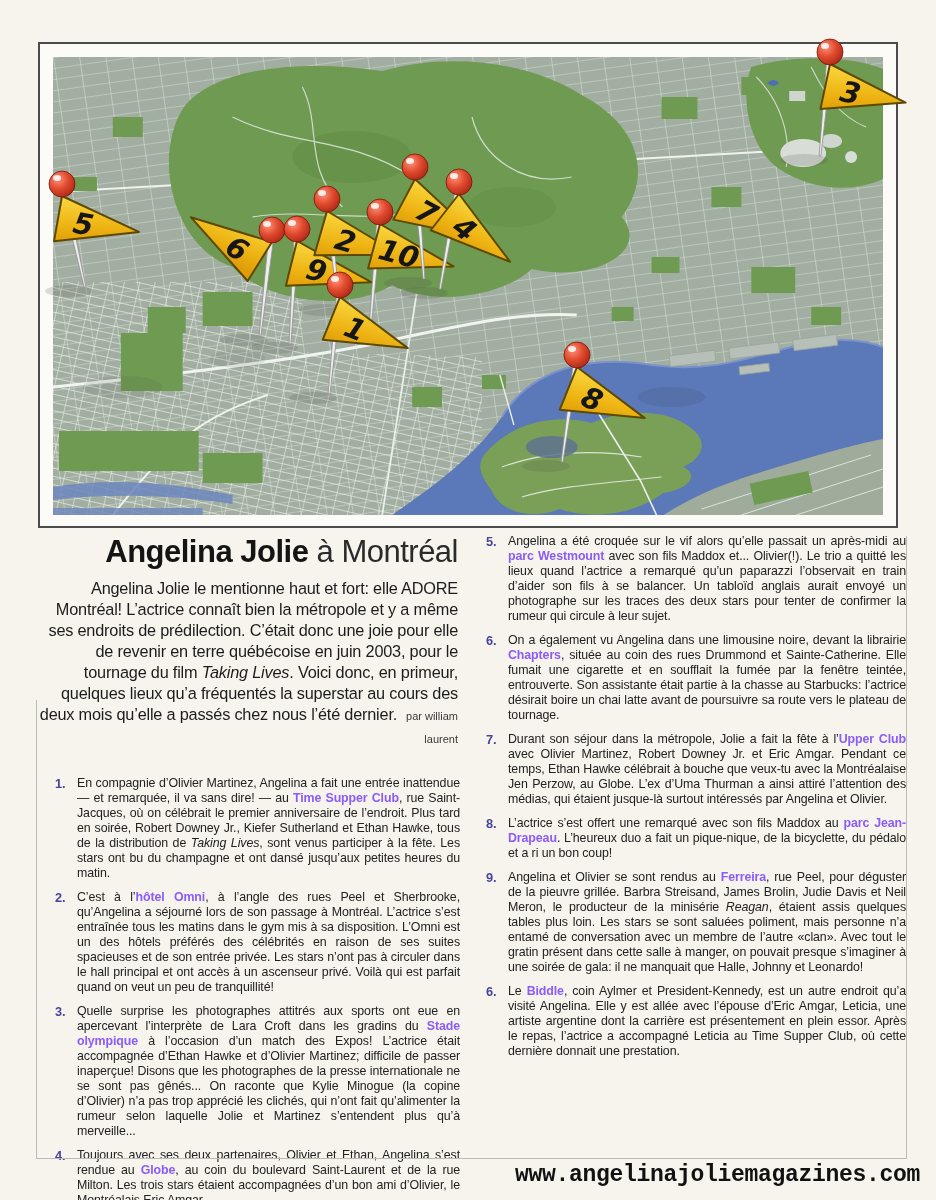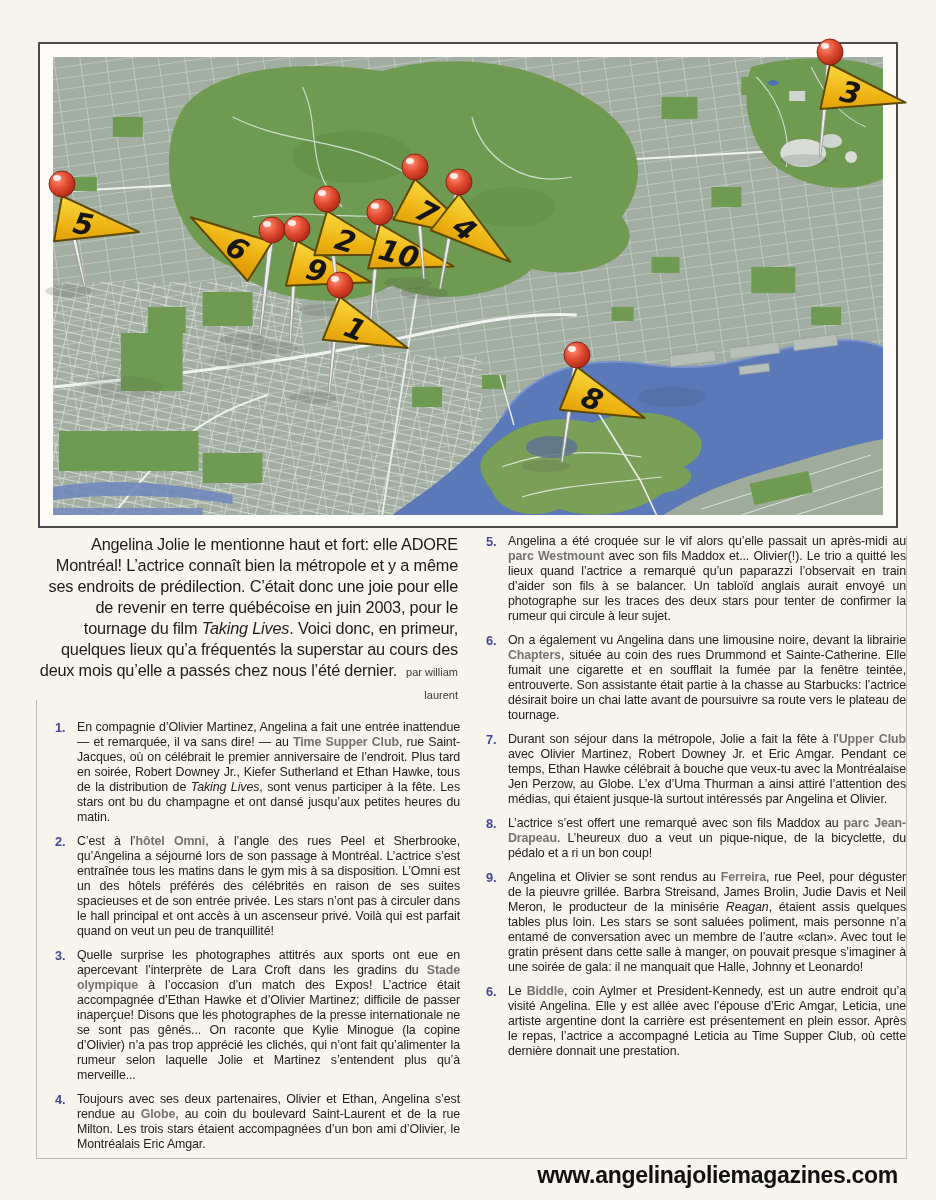"Angelina Jolie à Montréal" div.headline { html: none -> <div> <span>Angelina Jolie</span><span> à Montréal</span> </div> }
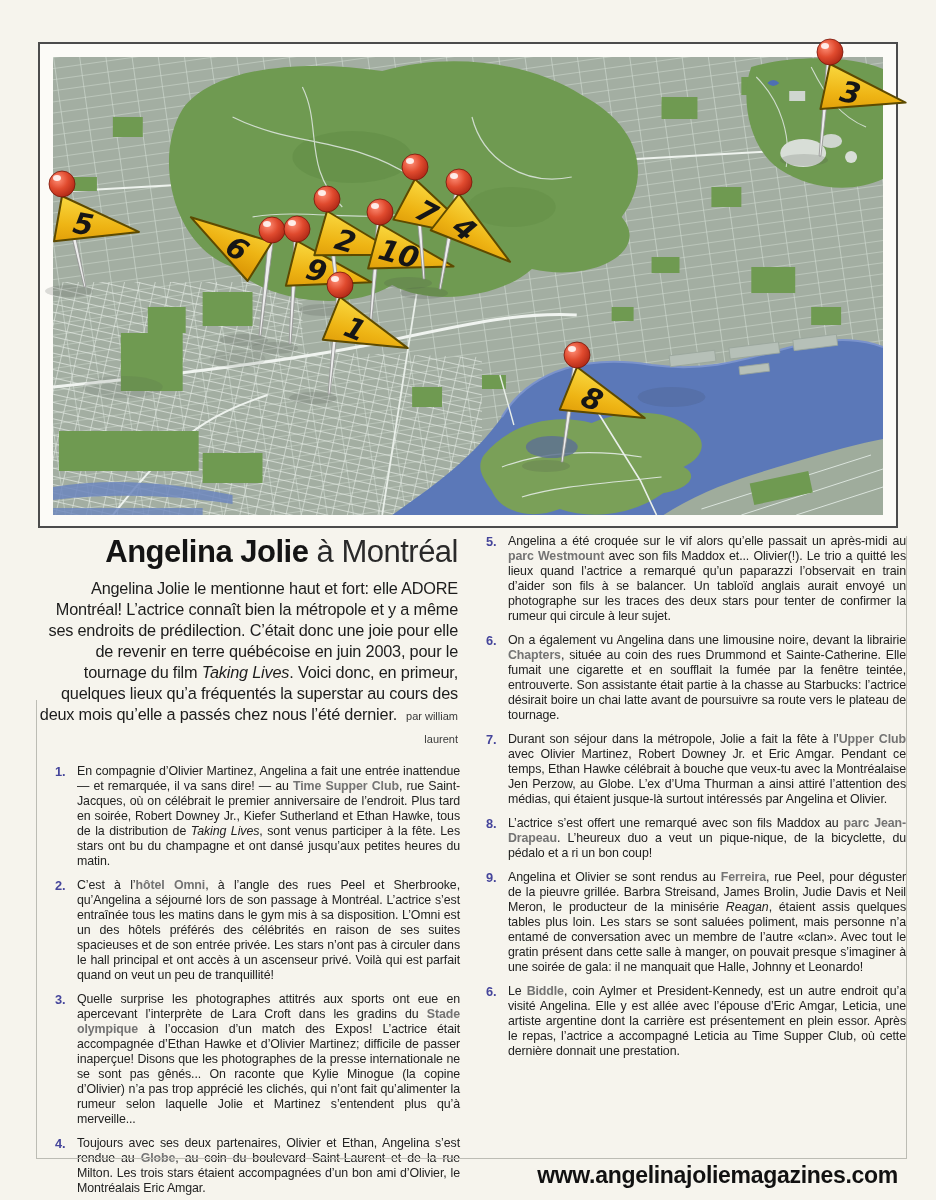"parc Westmount" .sg-b { color: #737373 -> #8b5cf6 }
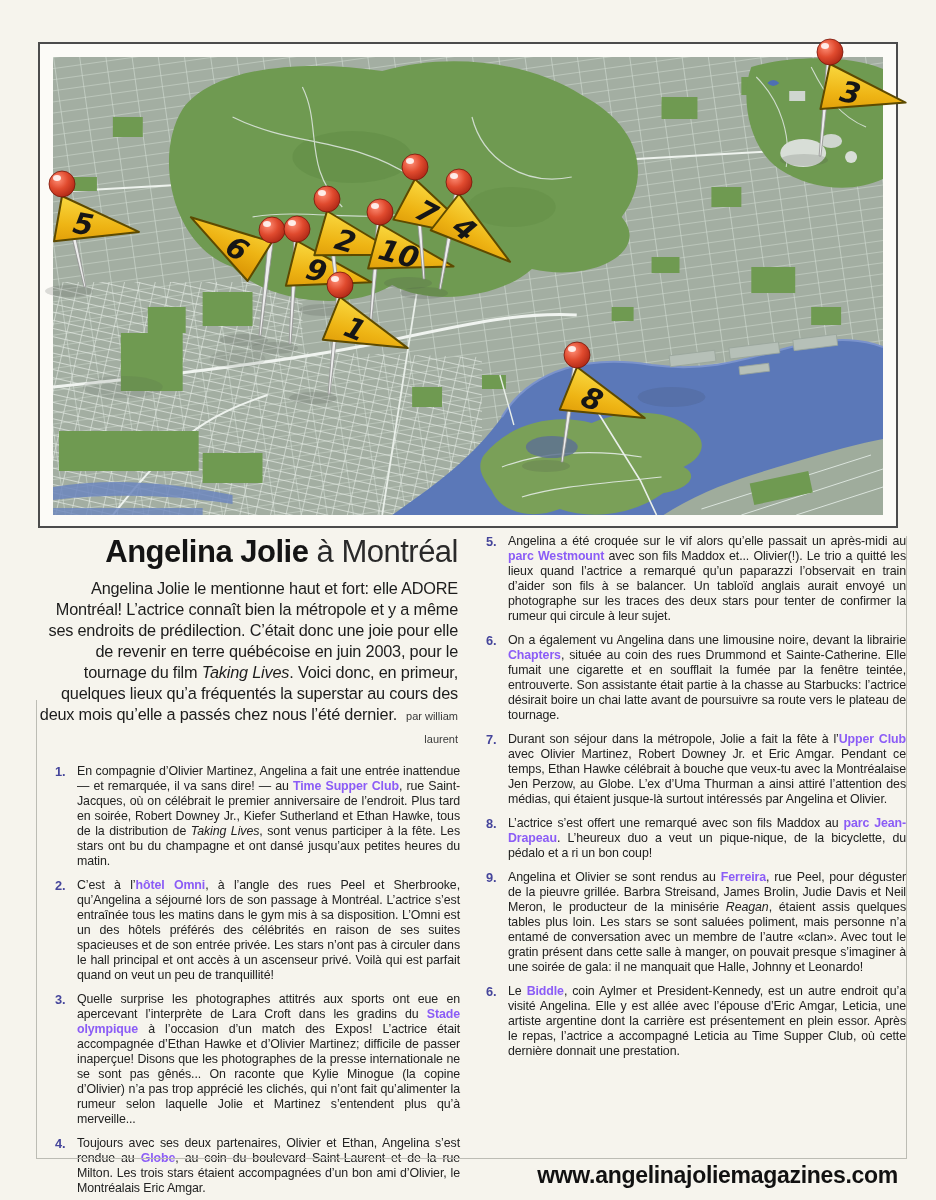"Angelina Jolie le mentionne haut" .intro { margin-bottom: 14px -> 26px }
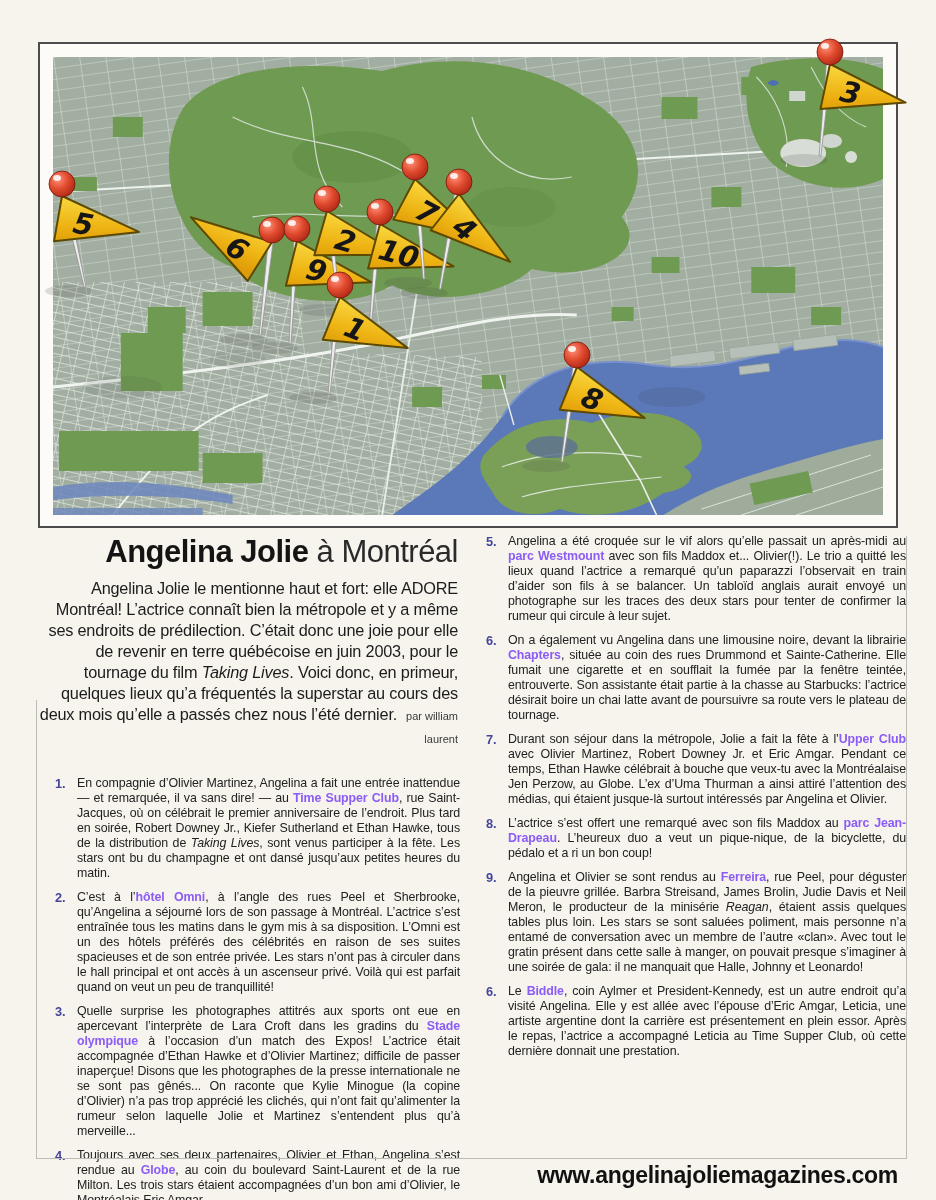". L’heureux duo a veut" span.sg-n { text: veut -> fait }
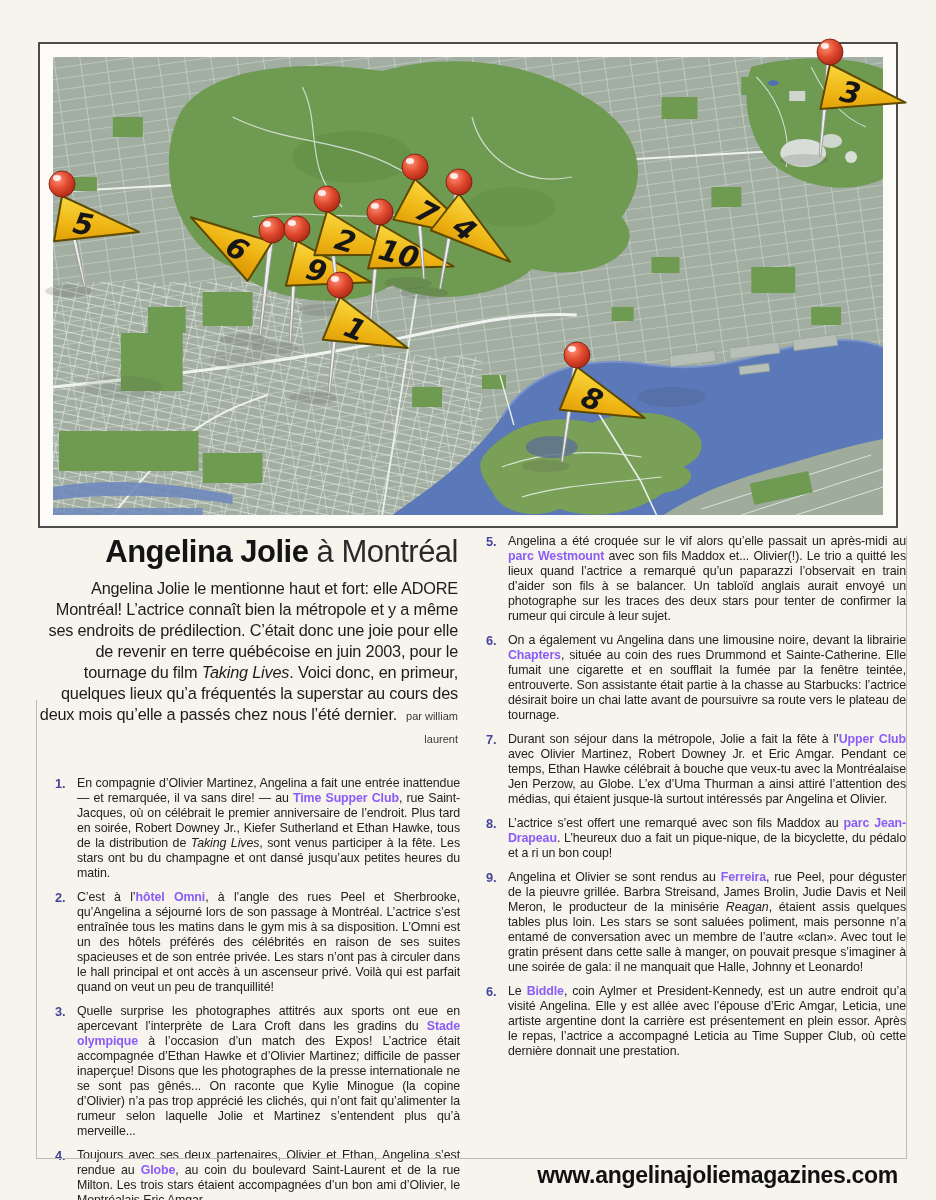"www.angelinajoliemagazines.com" .site-url { font-family: none -> Liberation Mono, monospace; right: 38px -> 16px }
